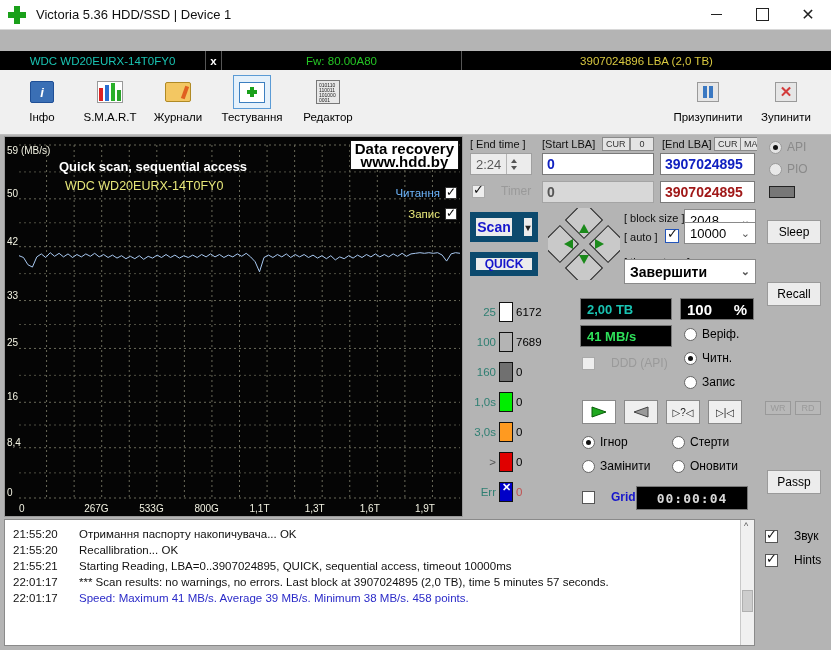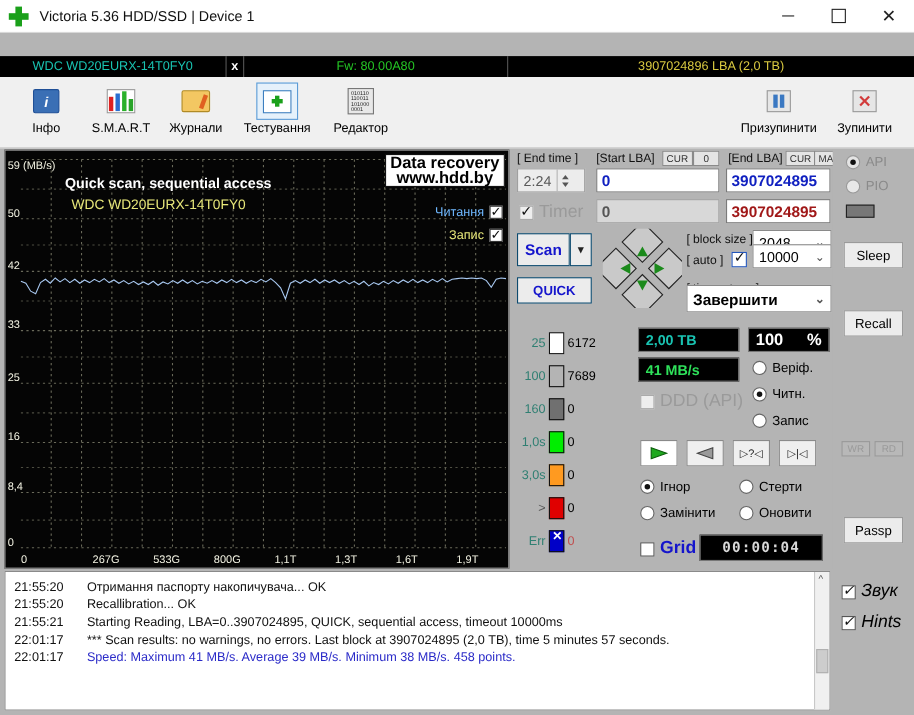"Timer" .chk { font-size: 16px -> 12px; gap: 5px -> 16px }
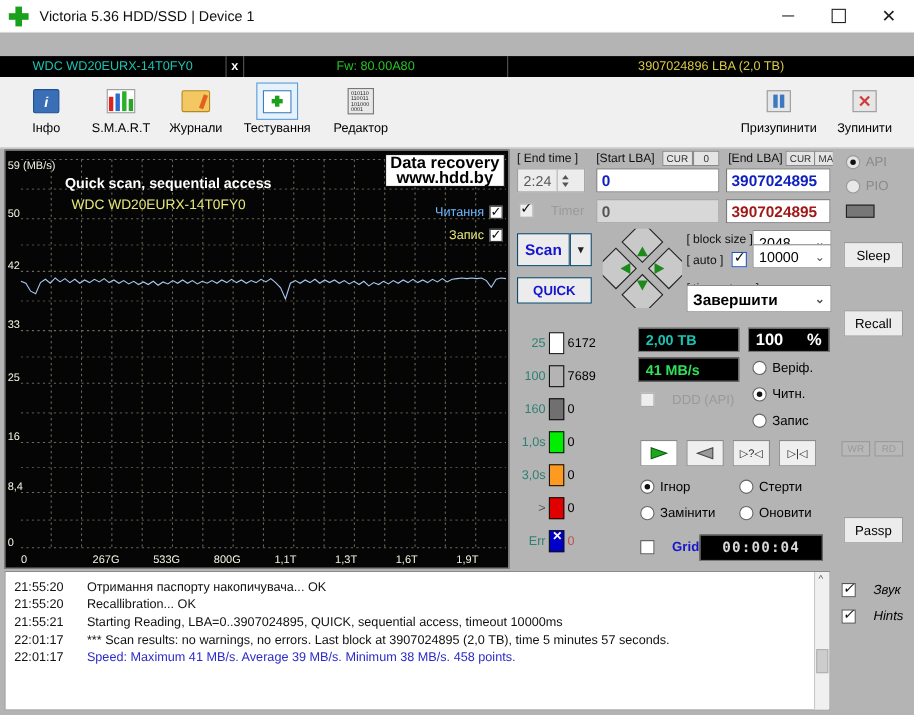"Scan" .btnBig { border: 1px solid #0c4a6e -> 6px solid #0c4a6e }
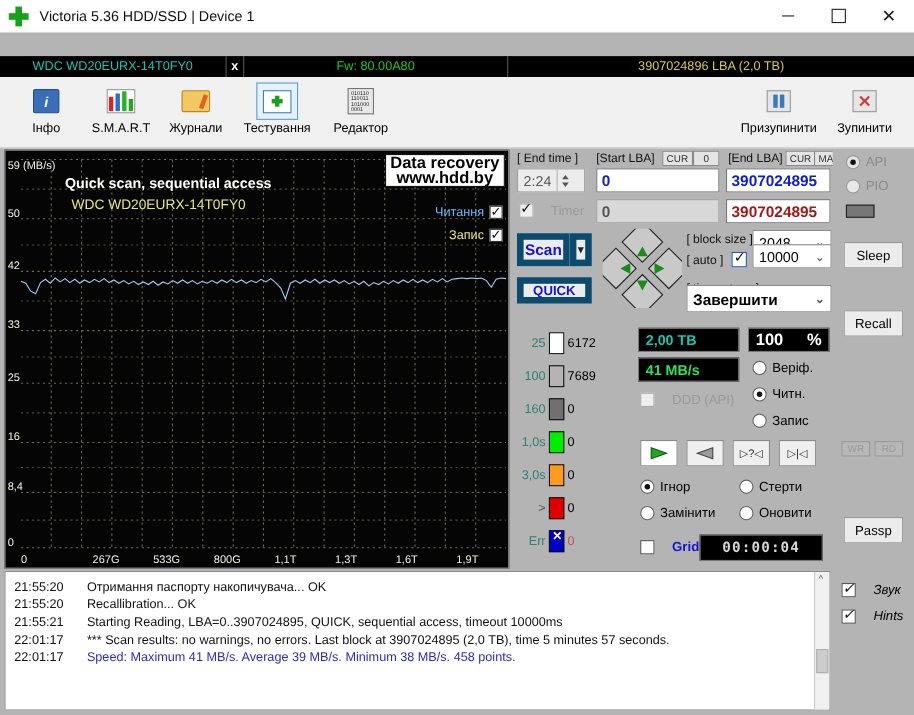"Звук" .botright { font-style: italic -> none }
